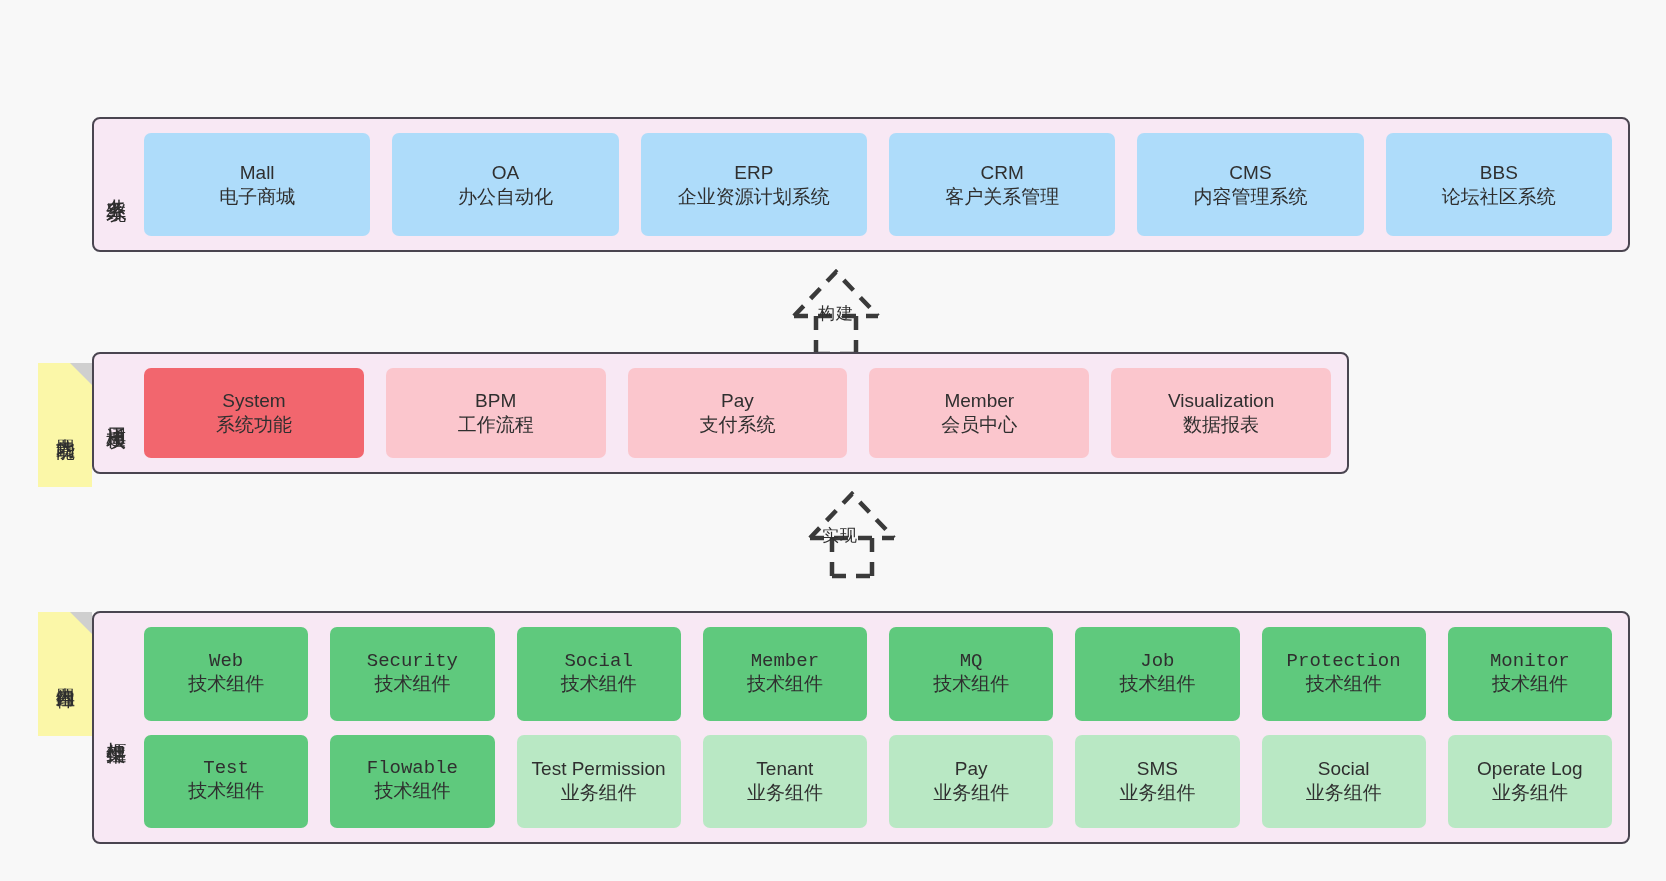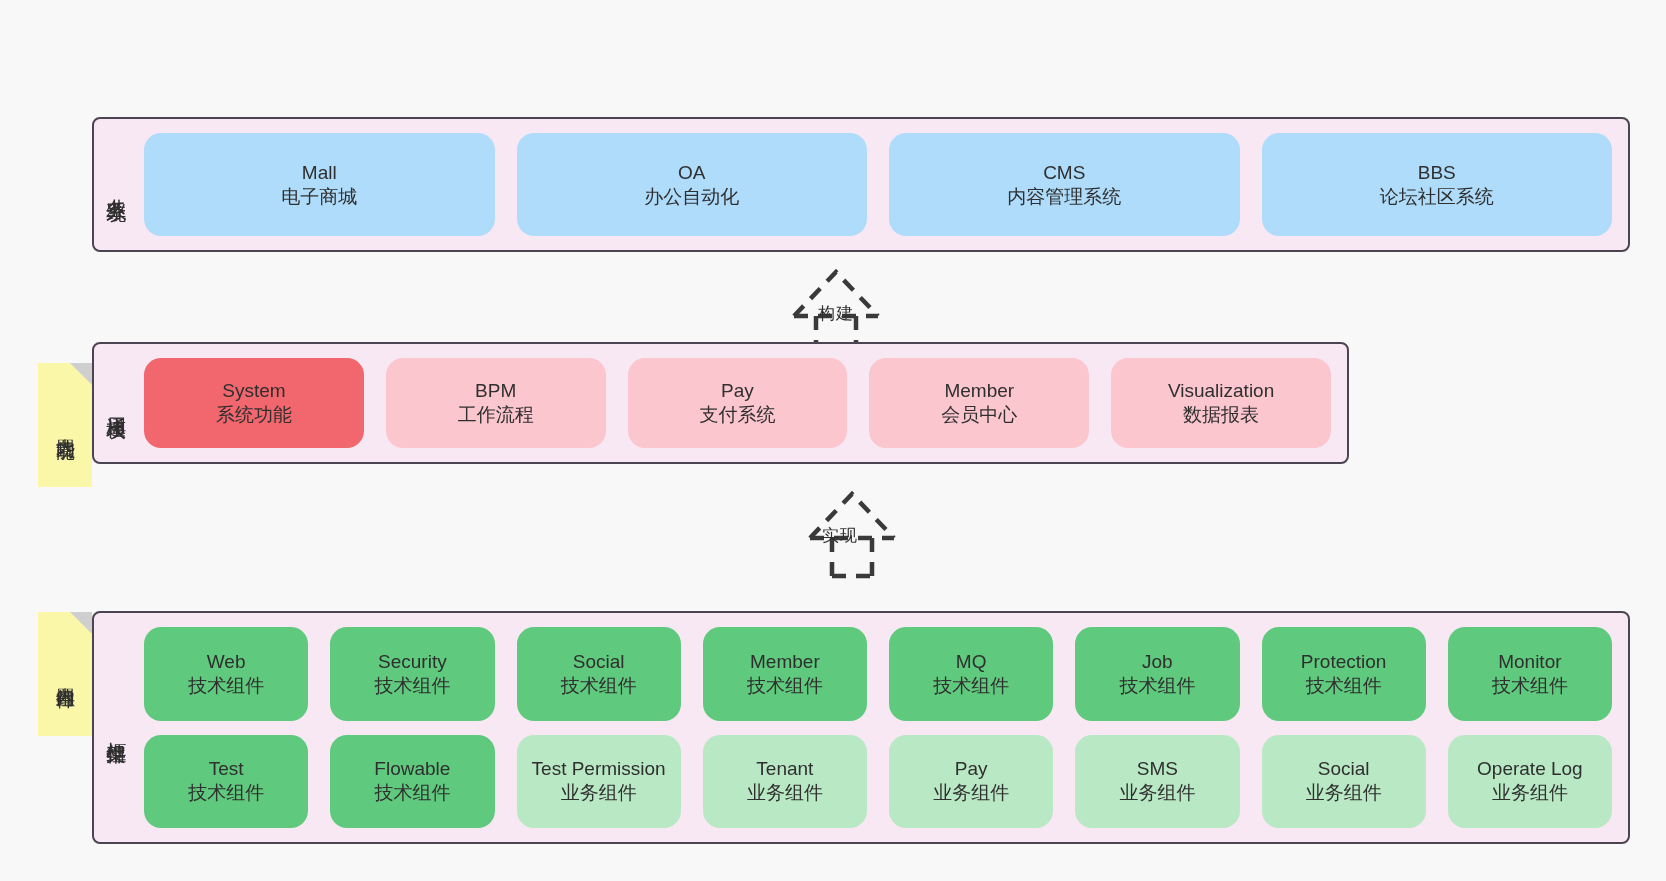"Mall" .box { border-radius: 17px -> 7px }
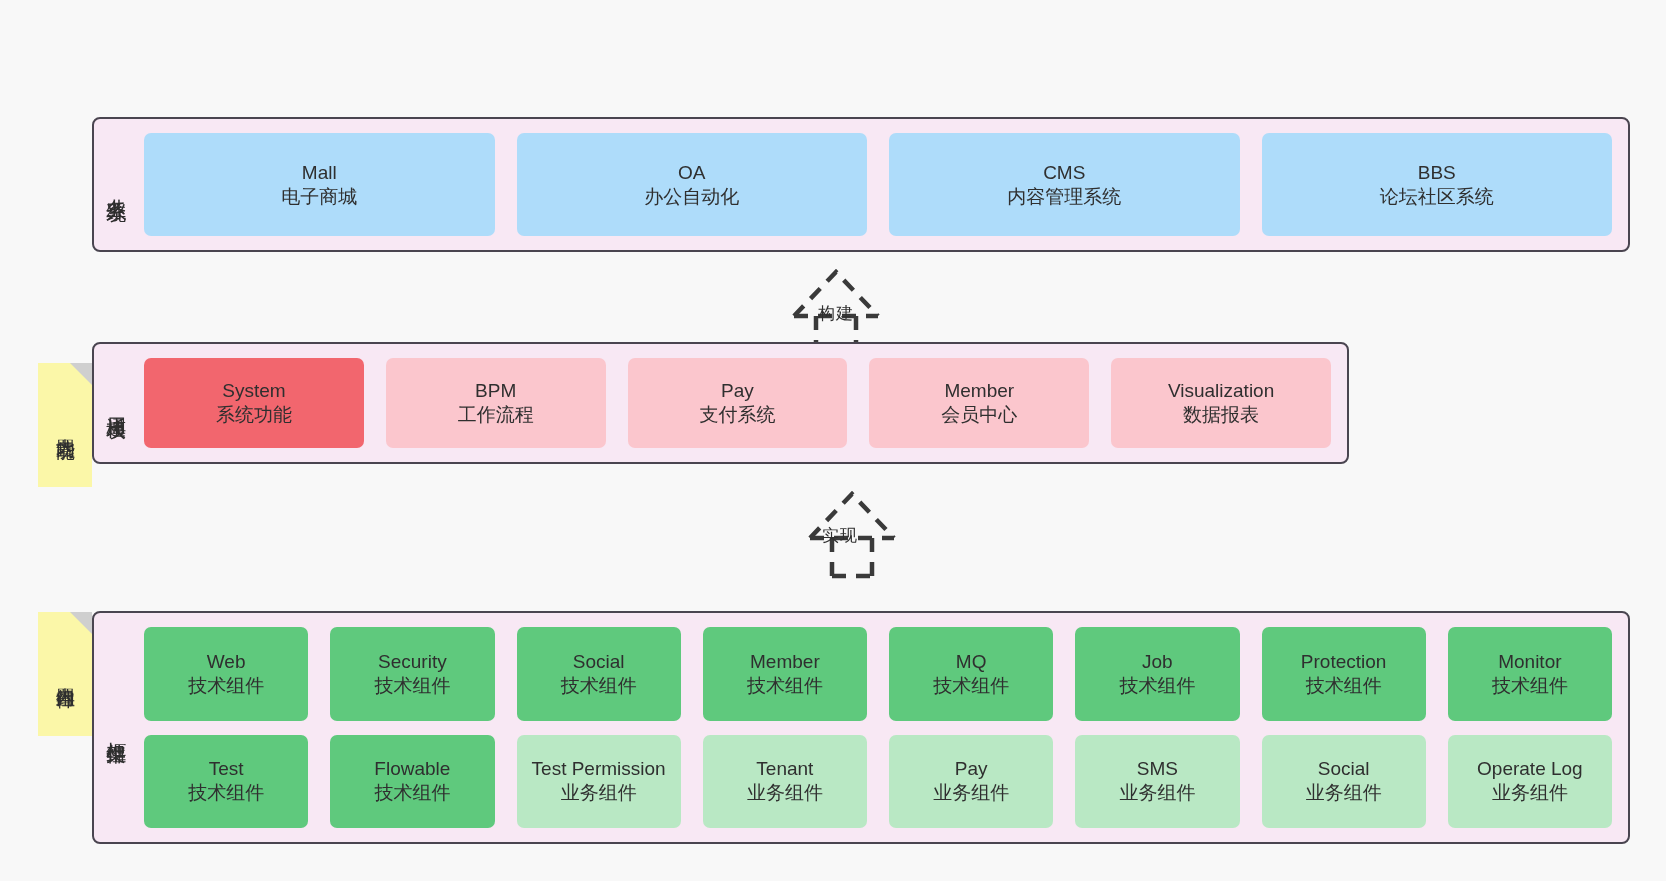"ERP" div.box { html: none -> <div> <span>ERP</span> <span>企业资源计划系统</span> </div> }
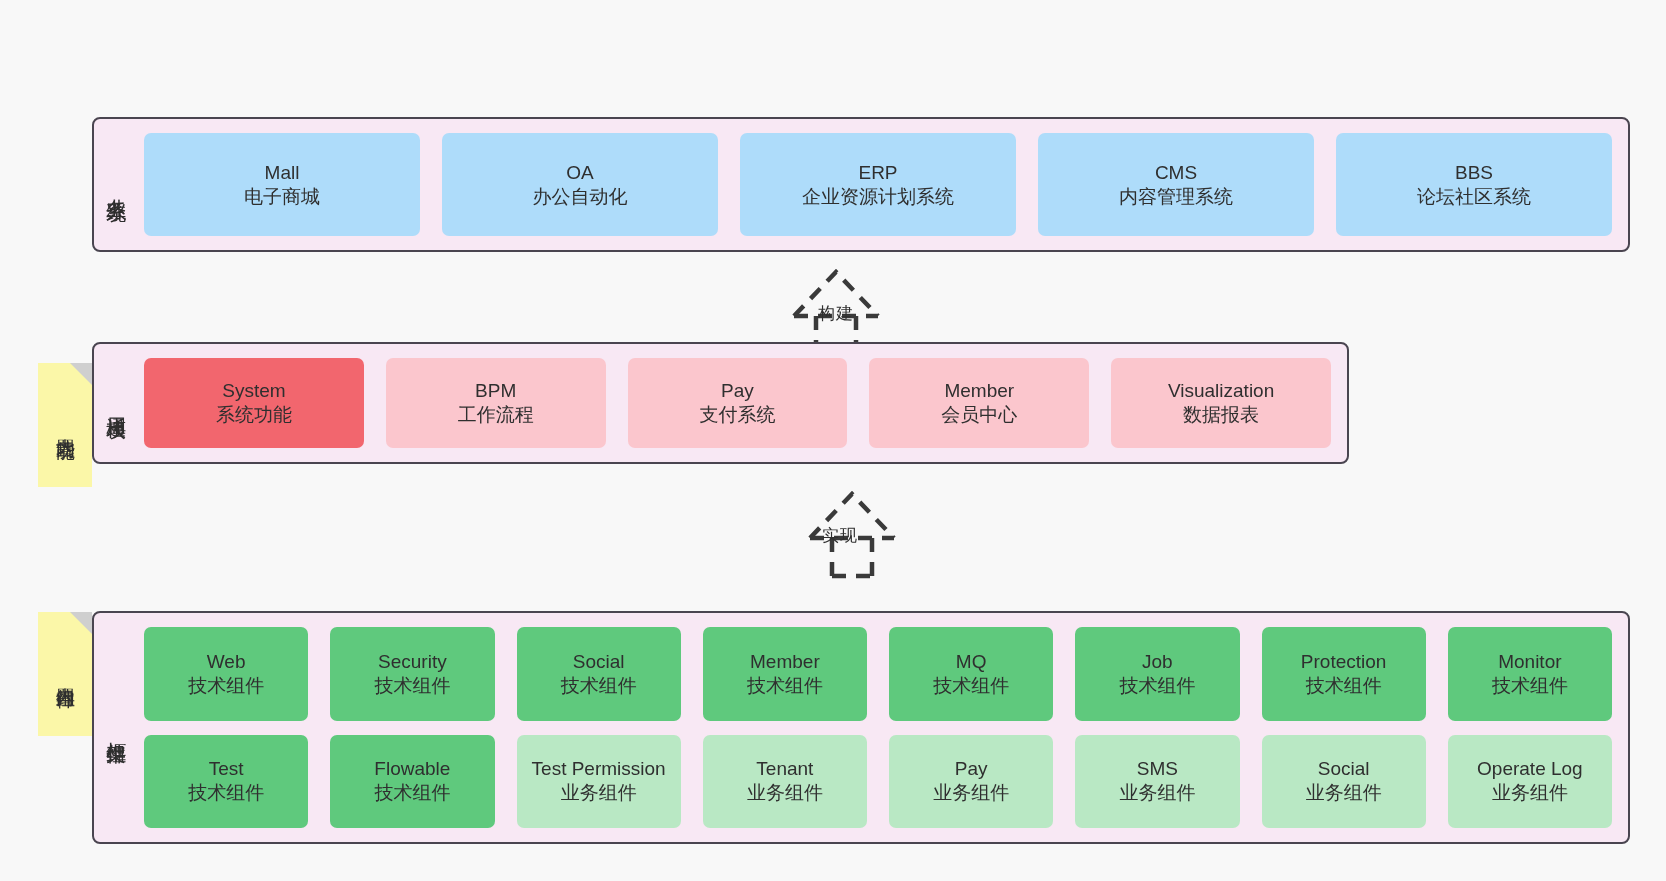"CRM" div.box { html: none -> <div> <span>CRM</span> <span>客户关系管理</span> </div> }
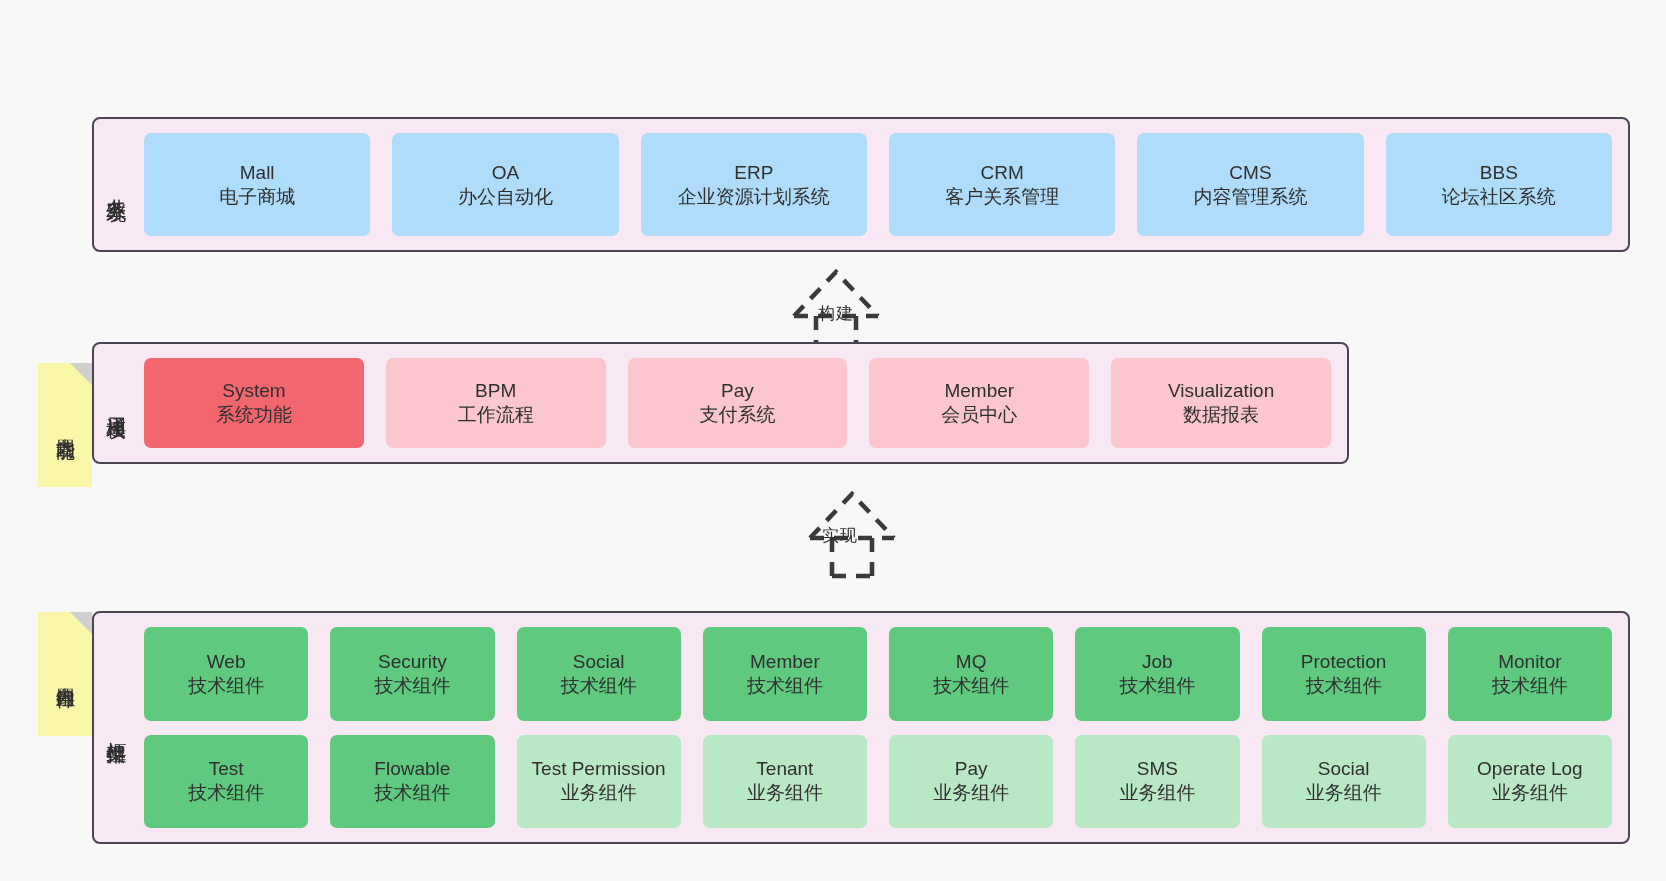"System" div.layer { top: 342px -> 352px }
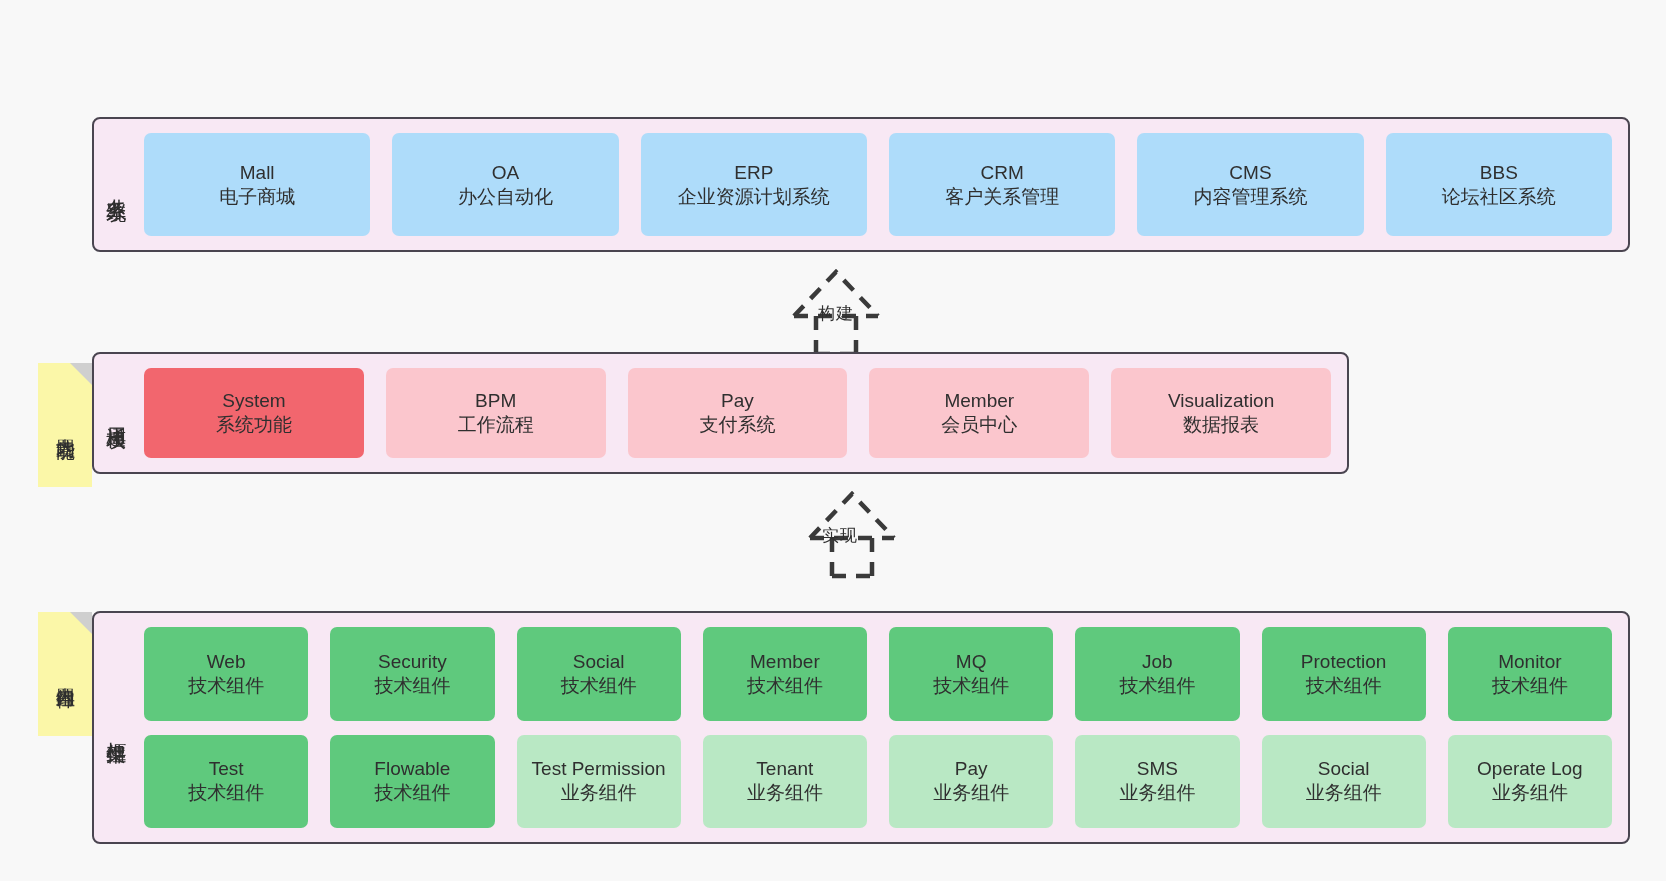"Web" .c-green { font-family: none -> Liberation Mono, monospace }
